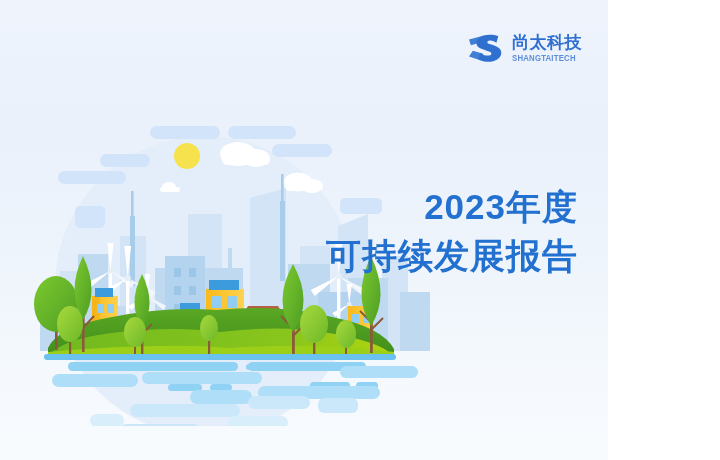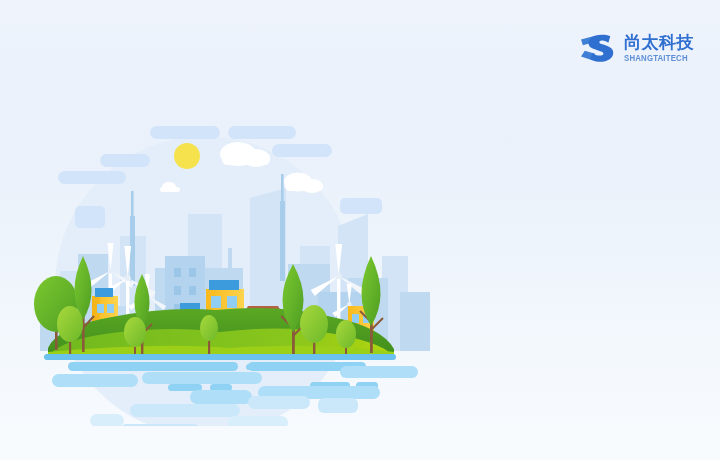"尚太科技" .slide { padding-left: none -> 28px; width: 720px -> 580px }
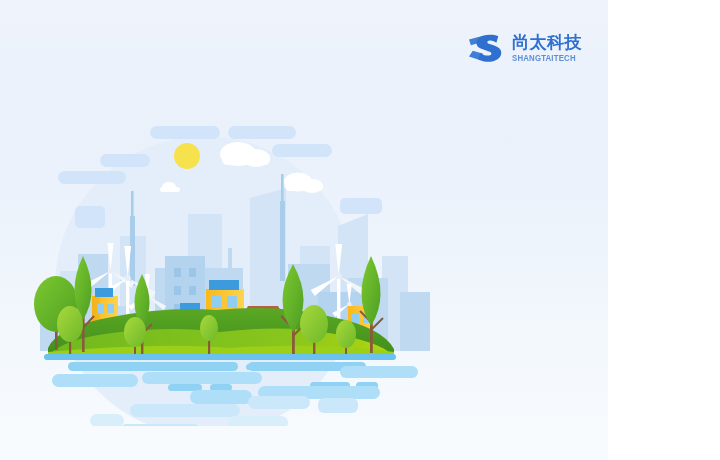"2023年度" div.title-block { html: none -> <div> <div>2023年度</div> <div>可持续发展报告</div> </div> }
